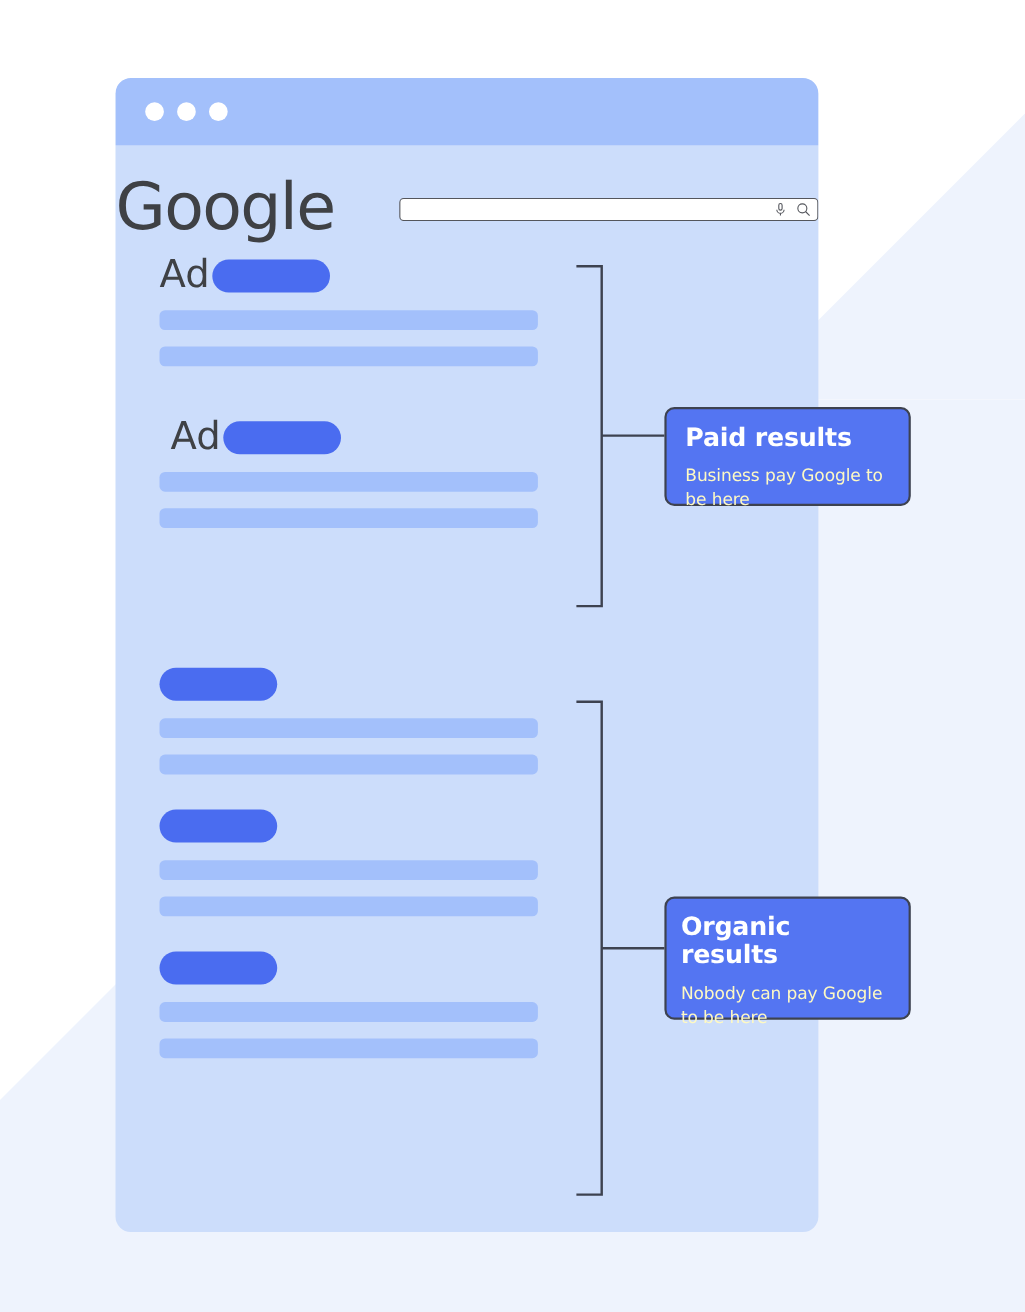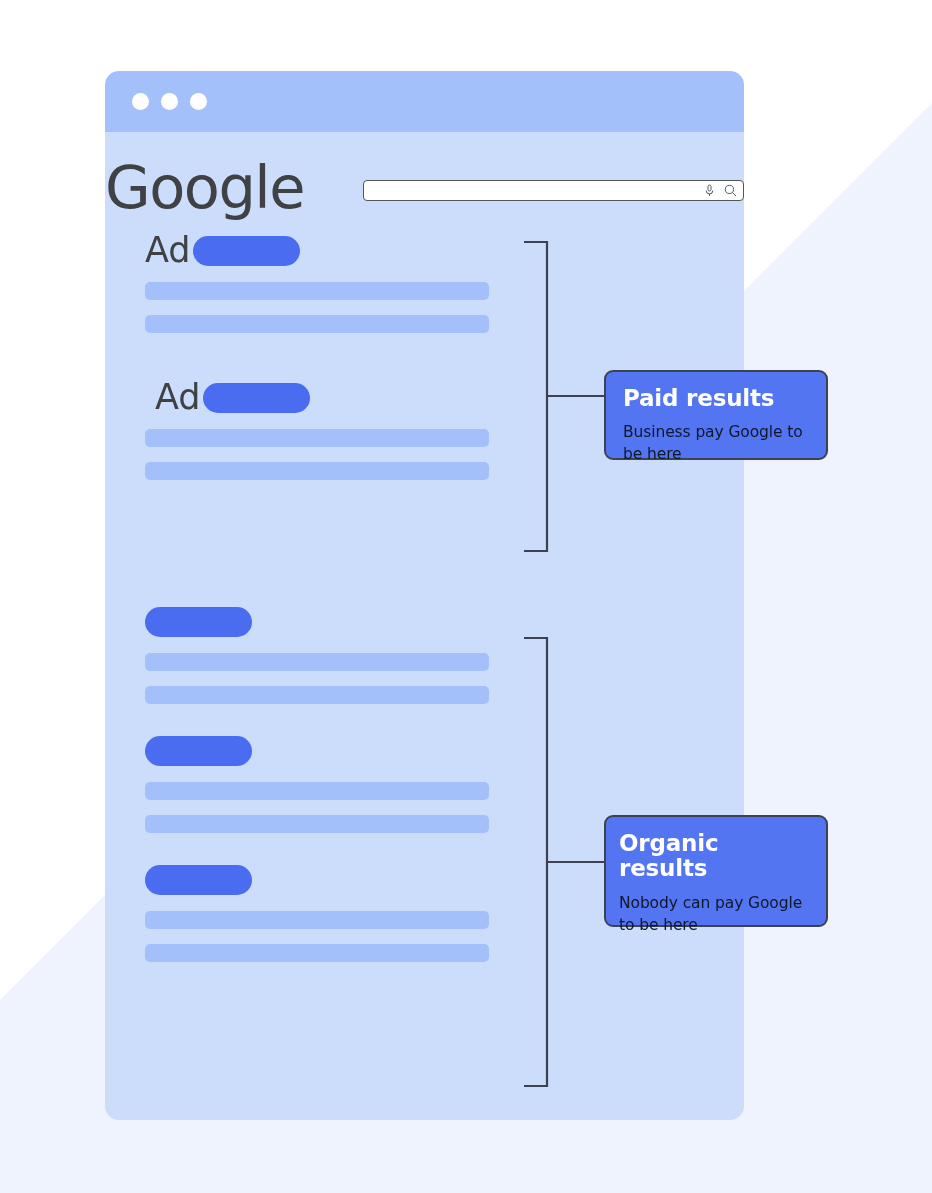"Business pay Google to be" .callout-body { color: #0f172a -> #fef9c3 }
